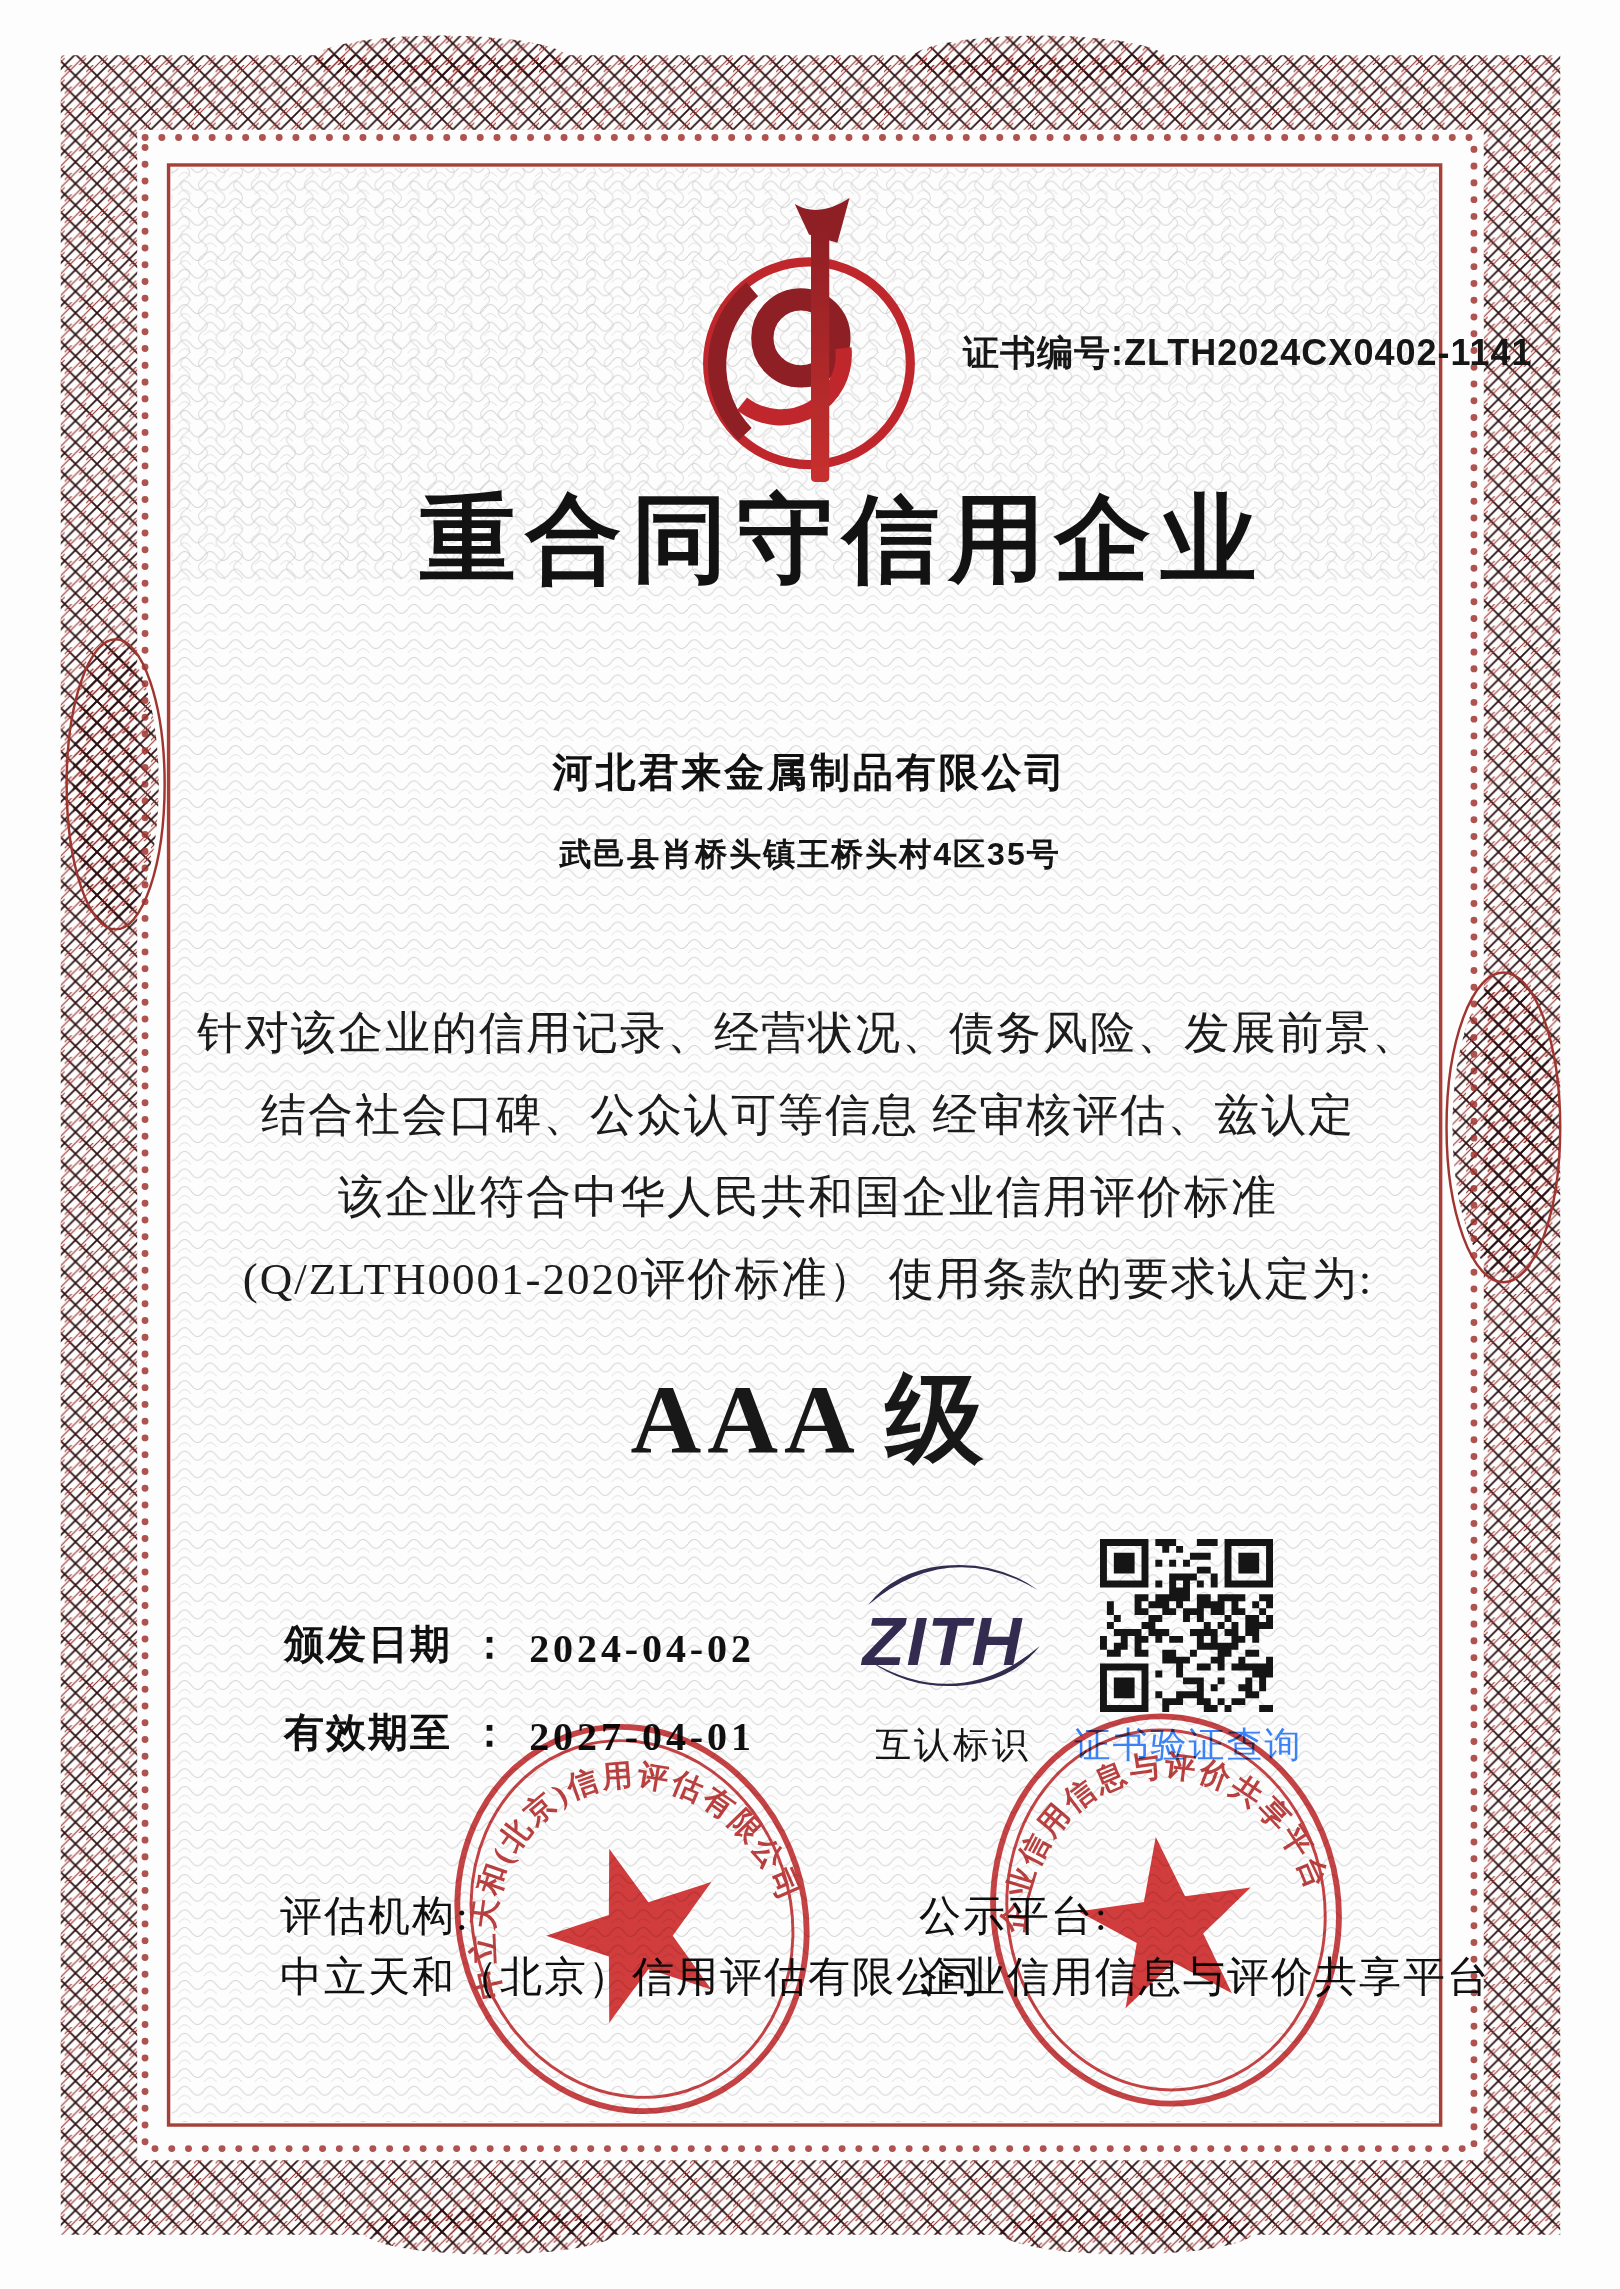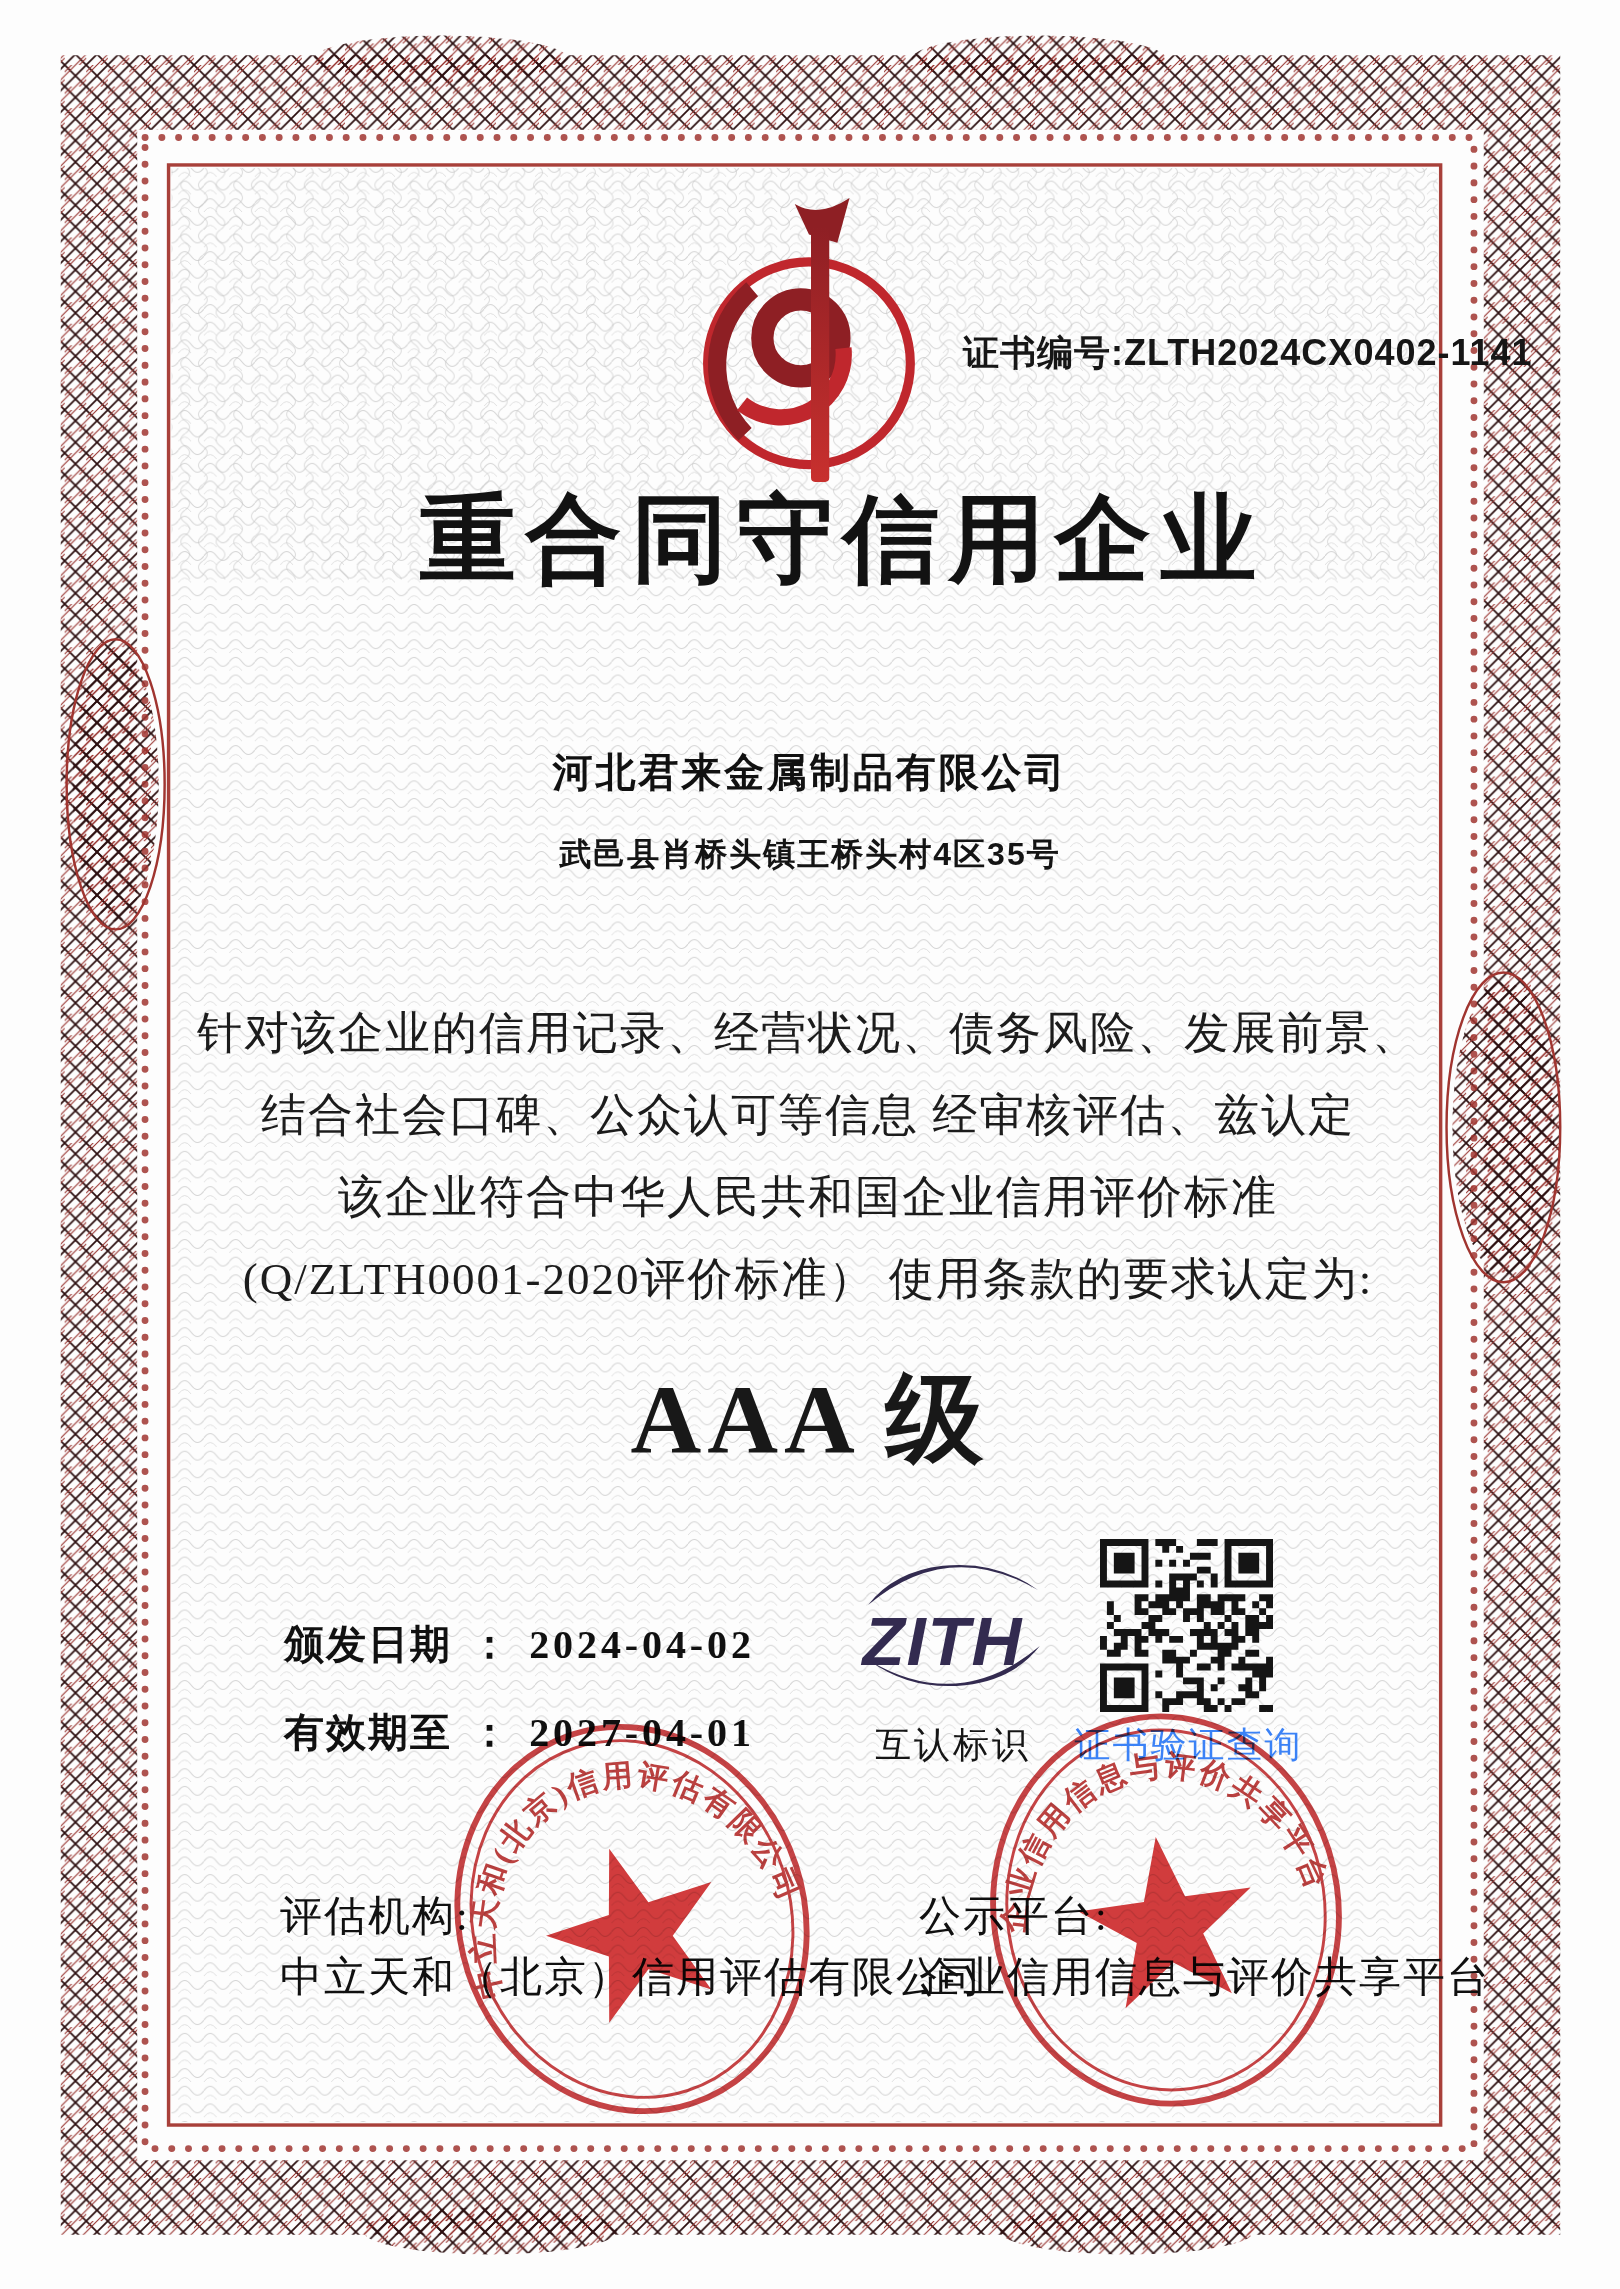"颁发日期" .daterow { align-items: center -> flex-end }
